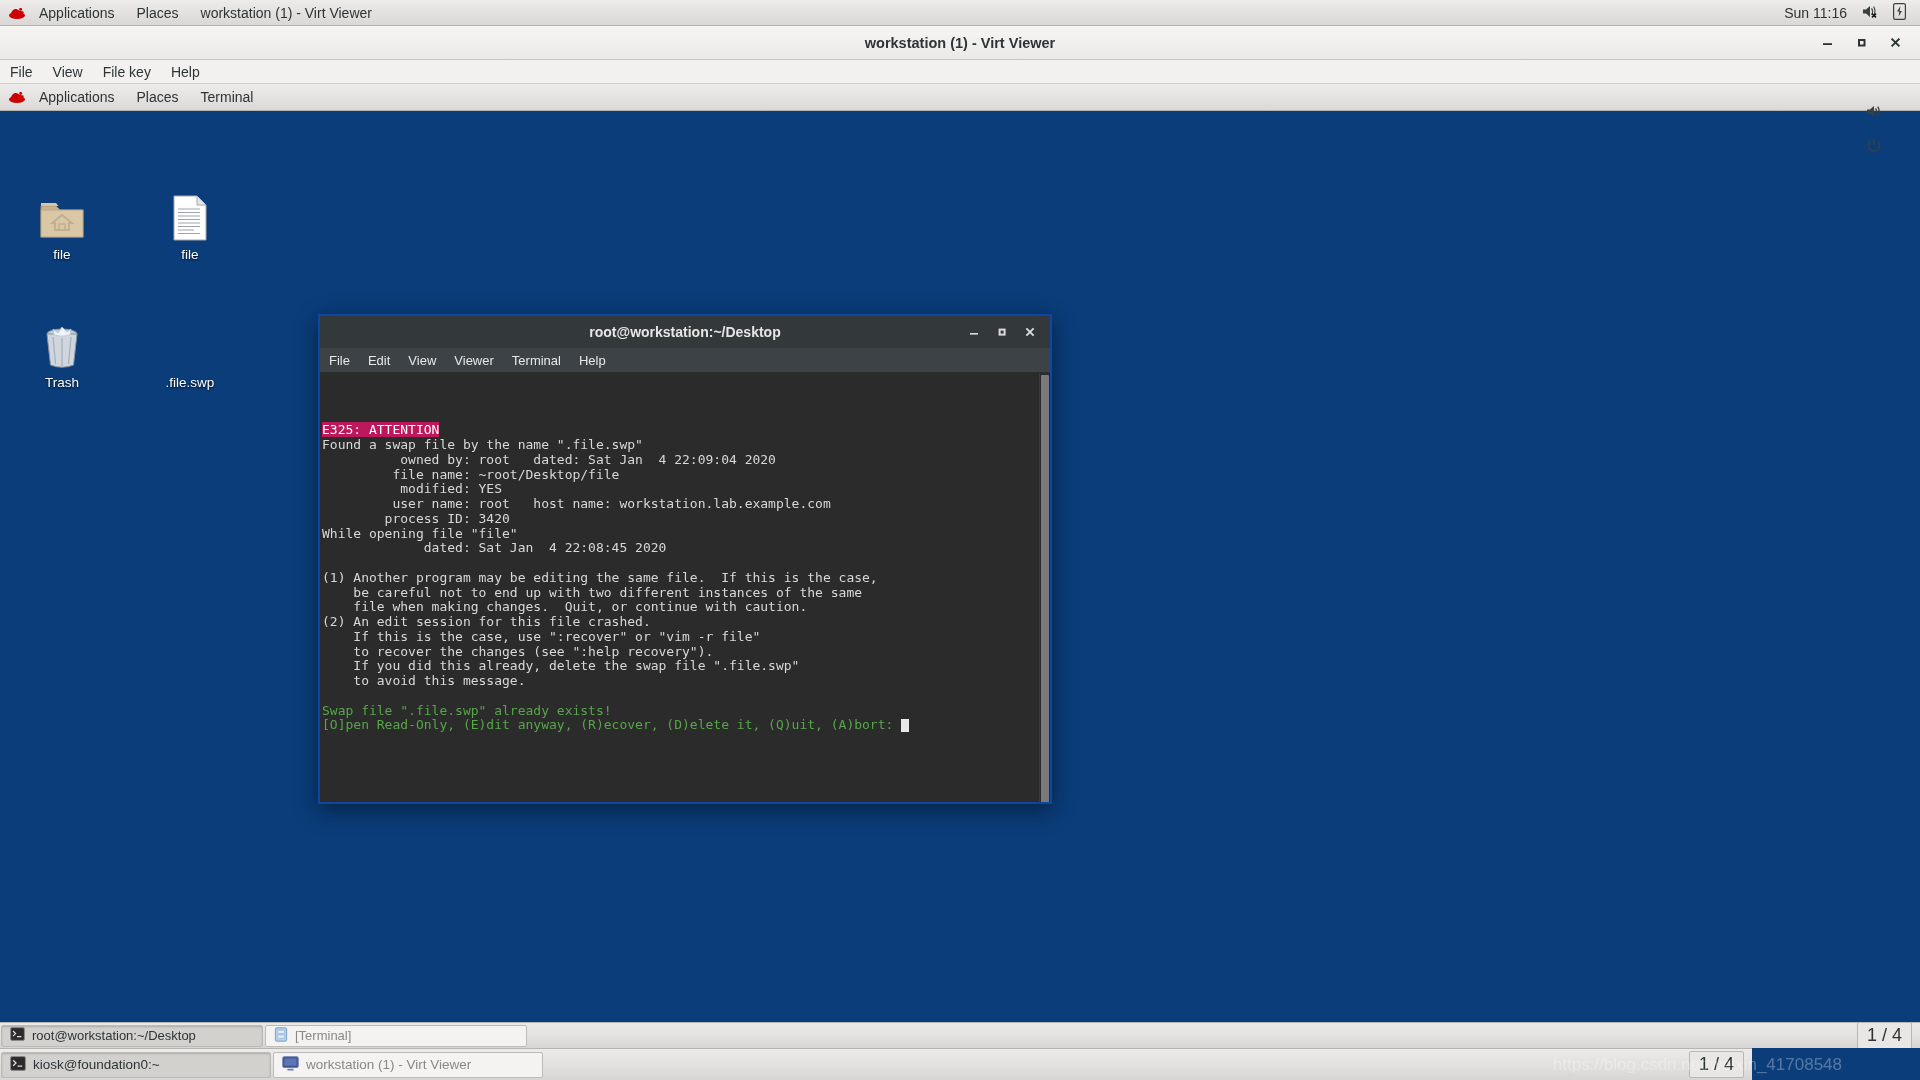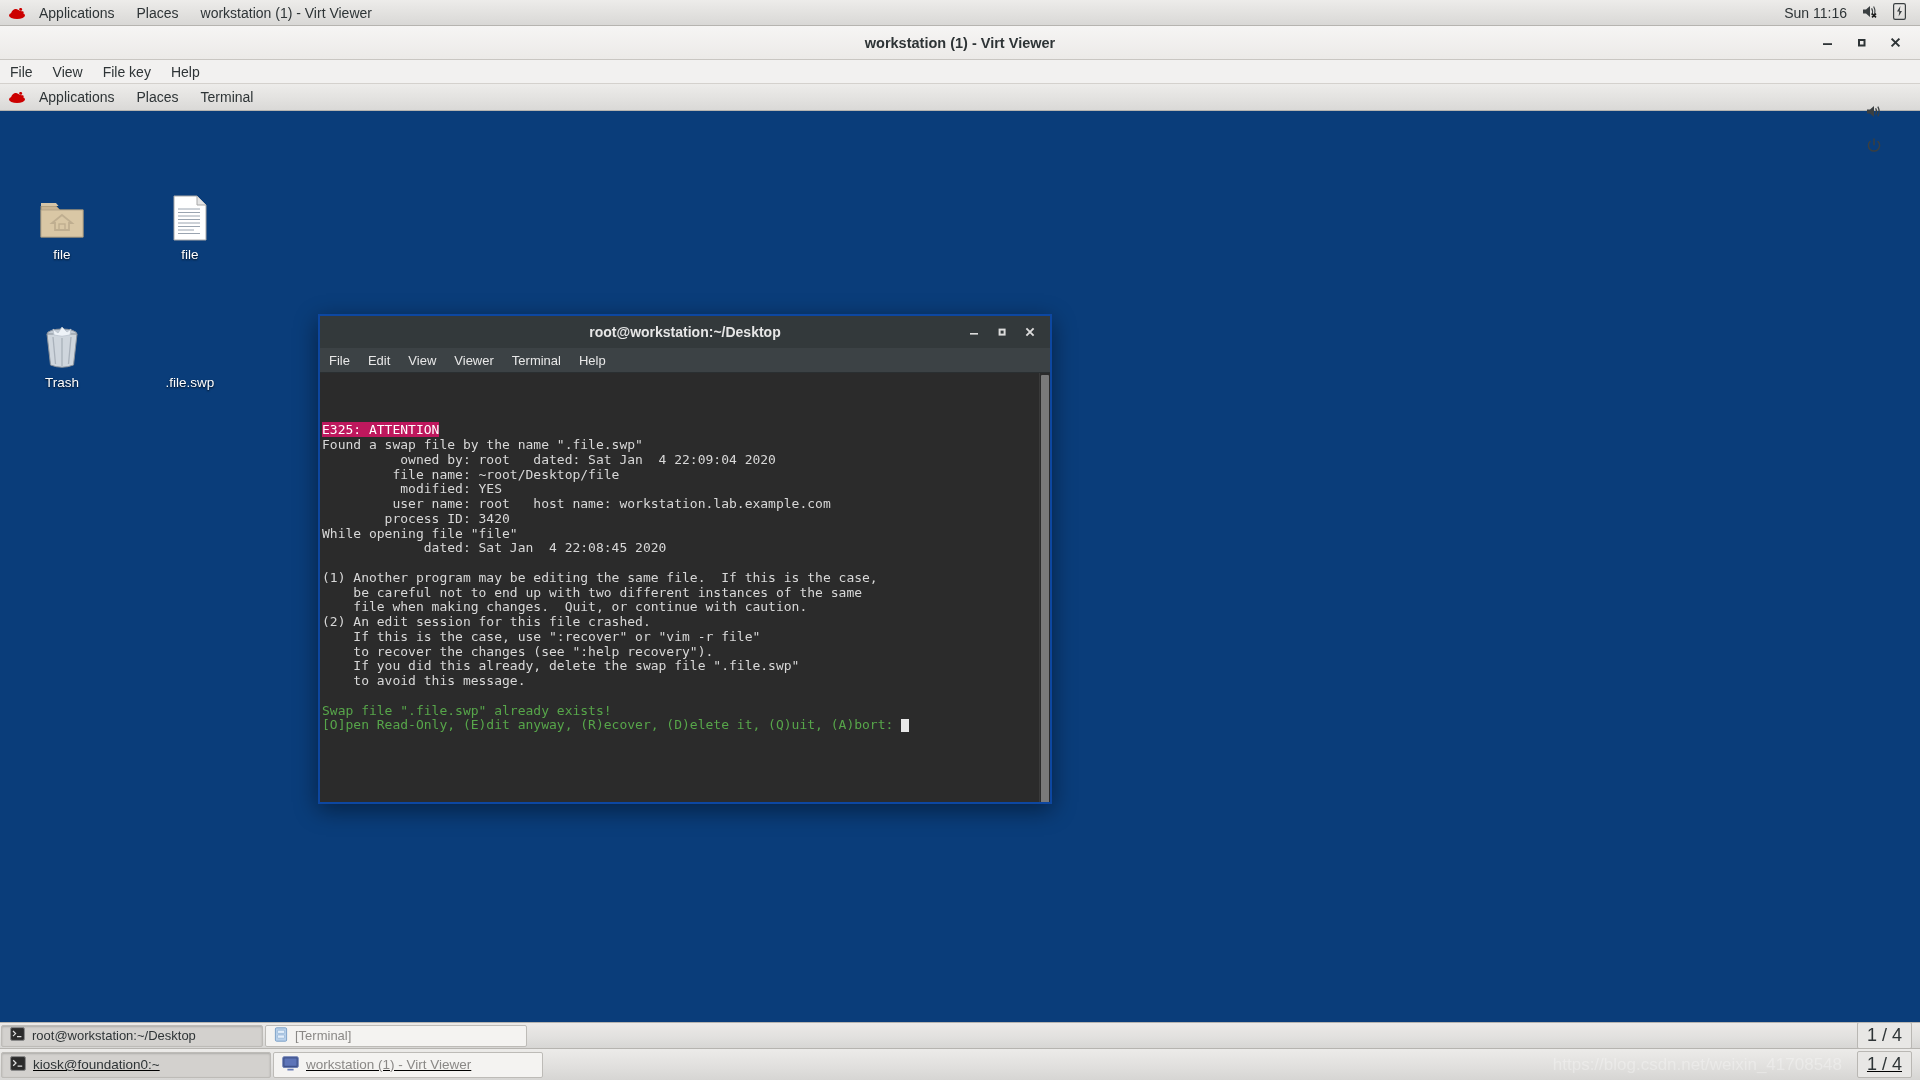"kiosk@foundation0:~" .host-taskbar { text-decoration: underline -> none; width: 1920px -> 1752px }
